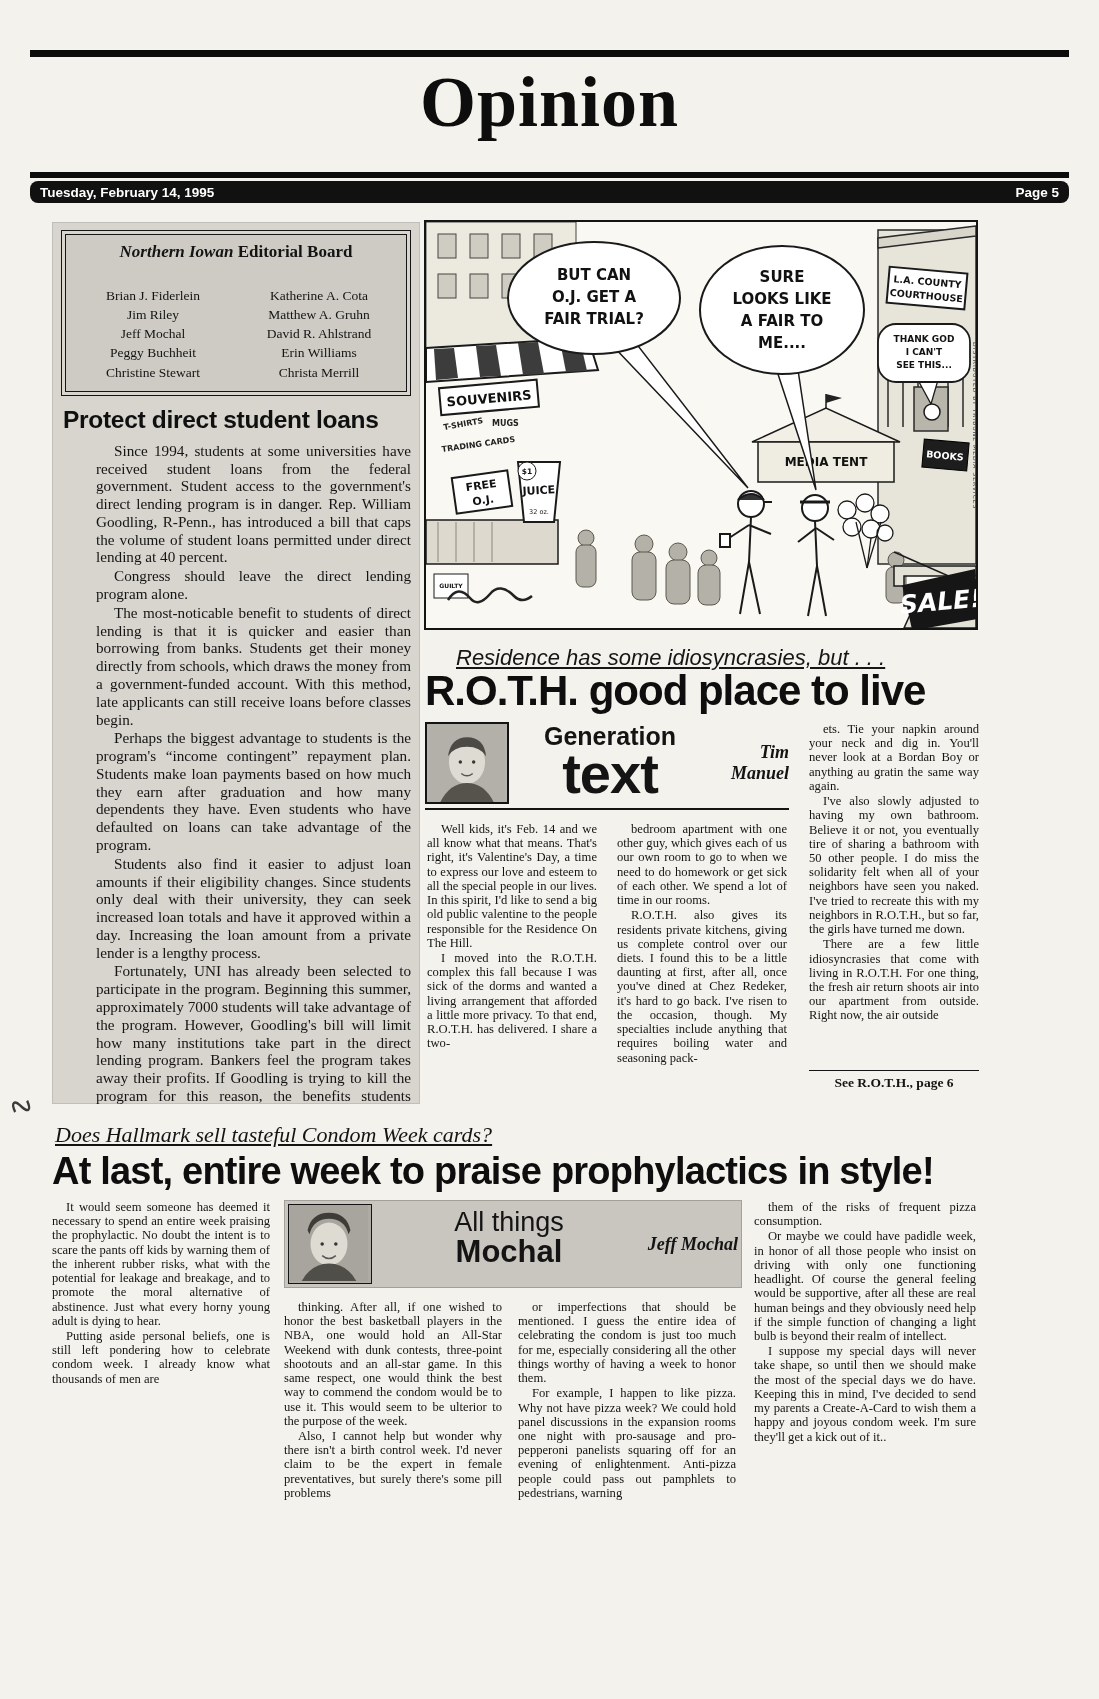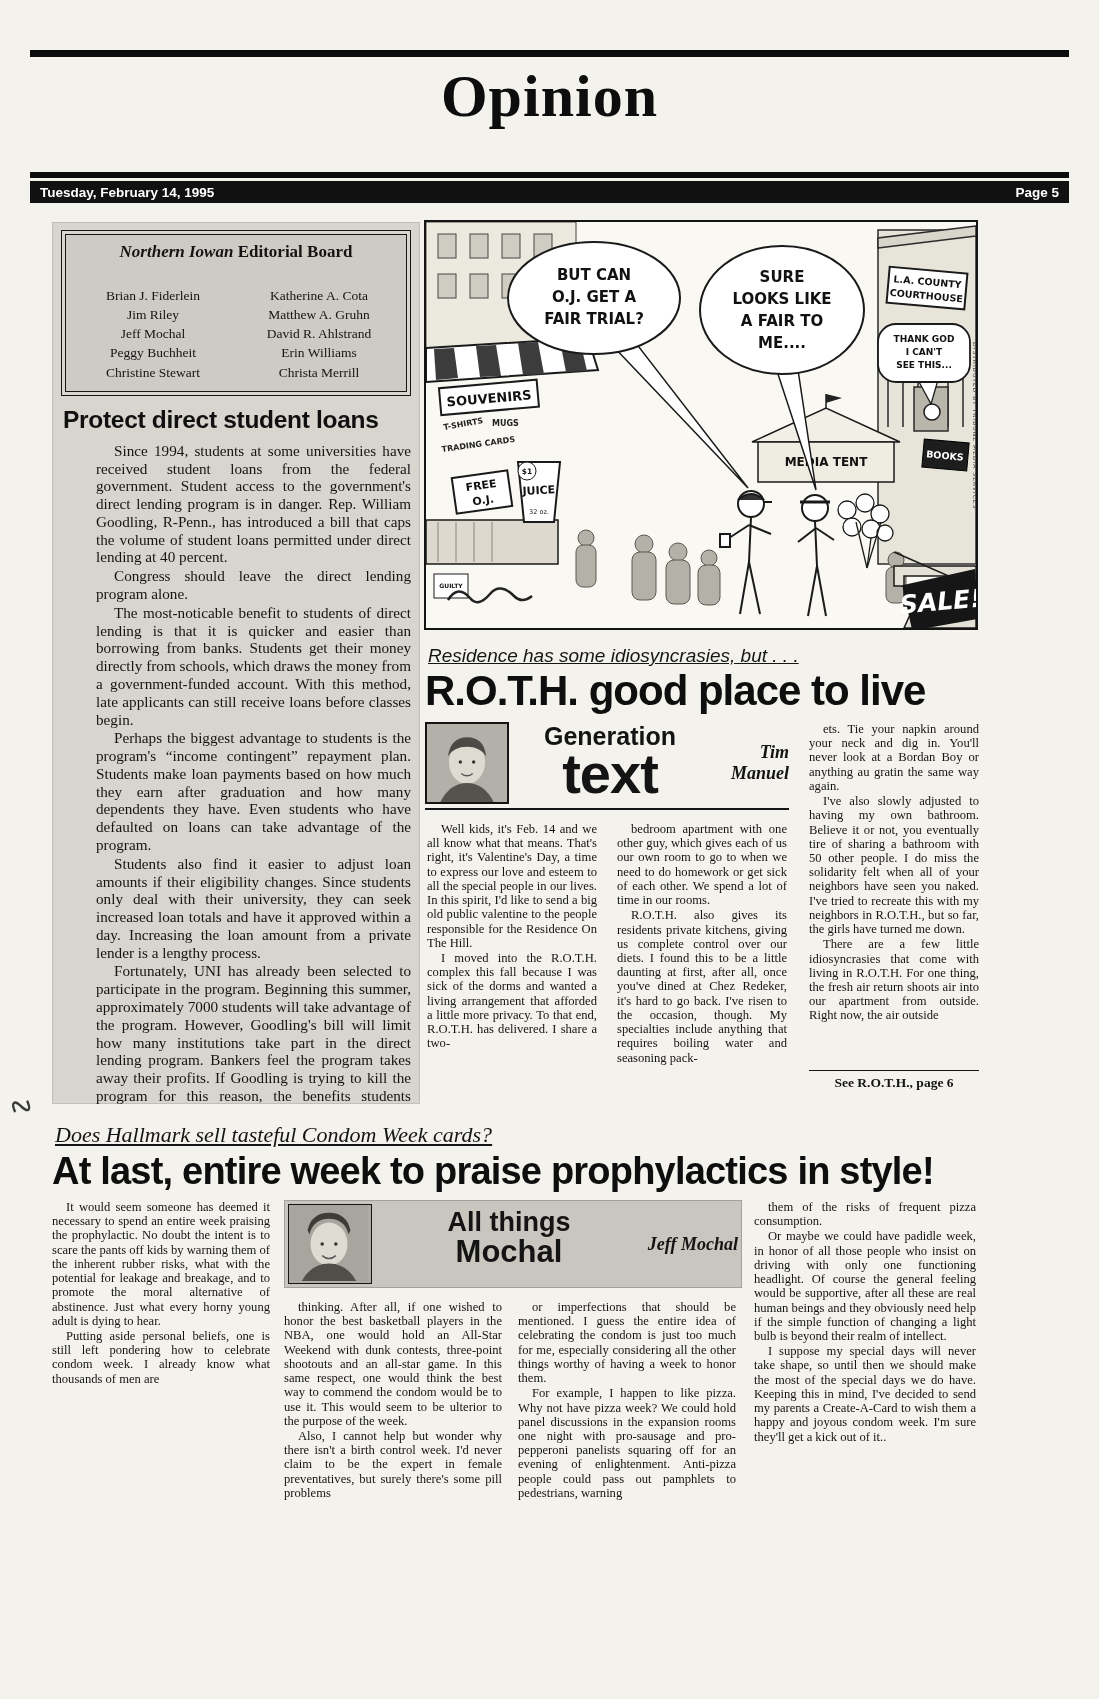"Opinion" .masthead { font-size: 60px -> 72px }
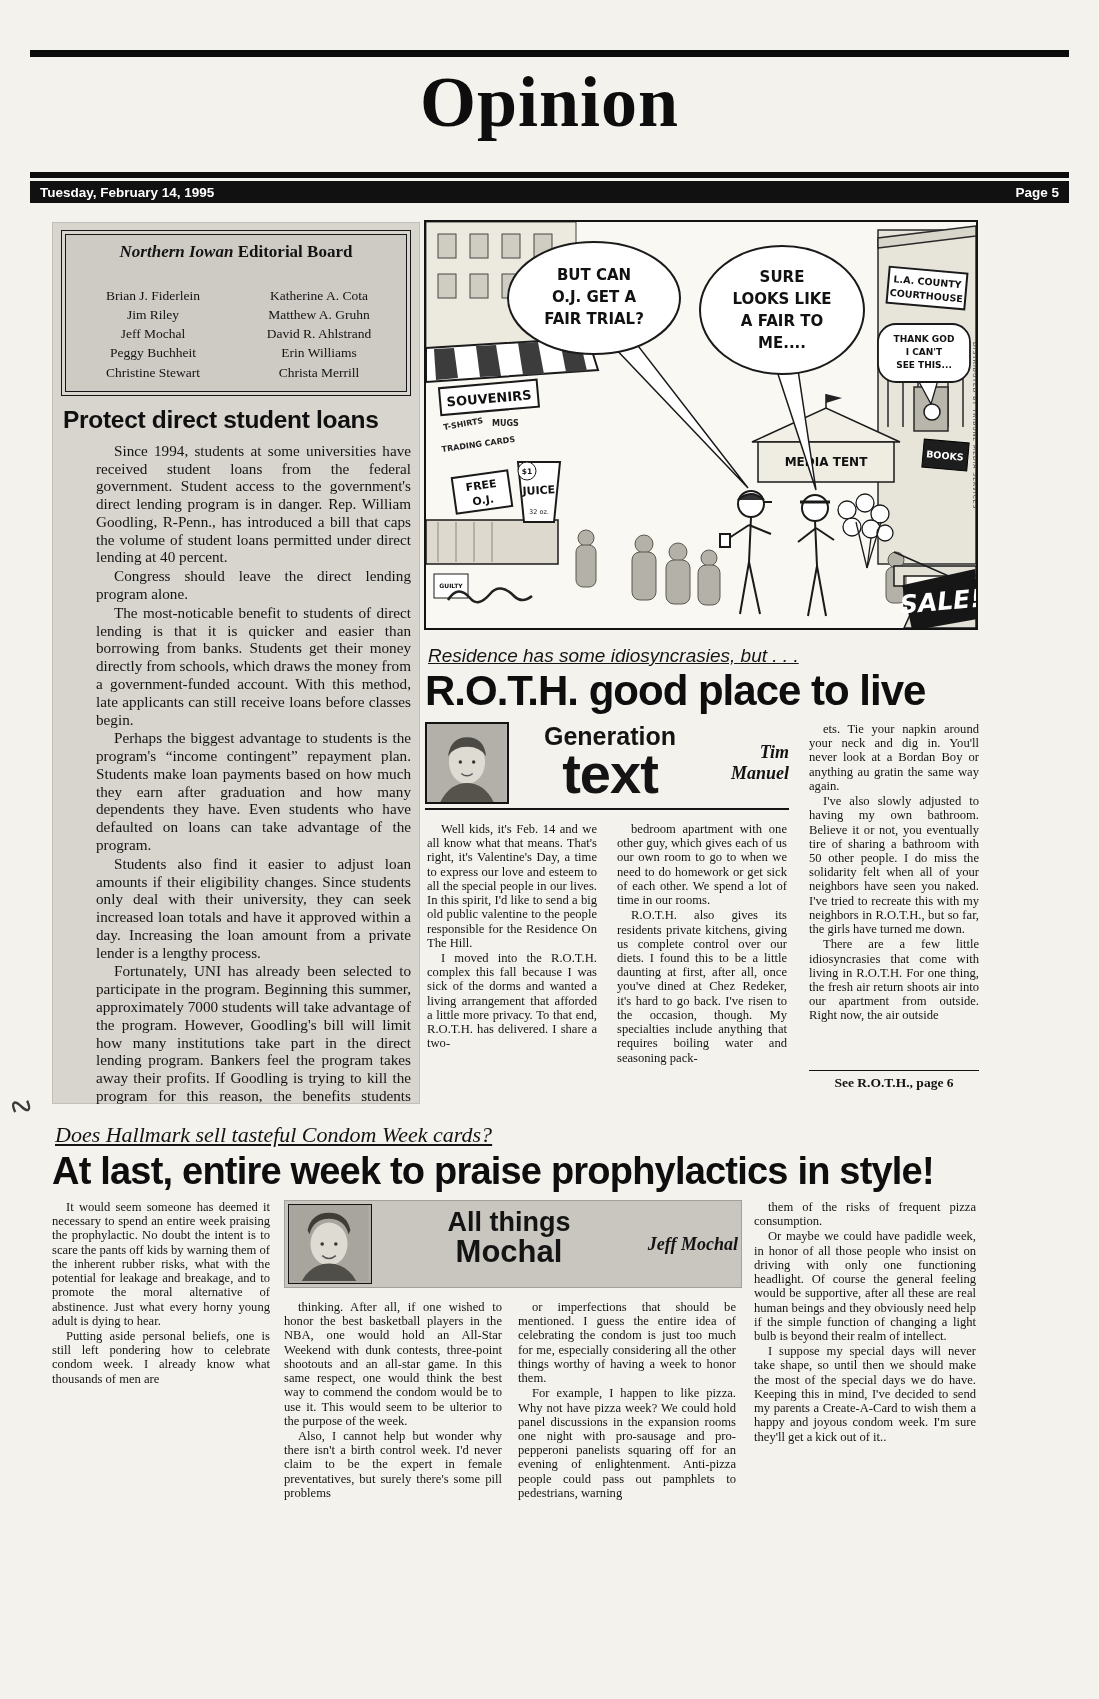"Tuesday, February 14, 1995" div.abs { border-radius: none -> 8px }
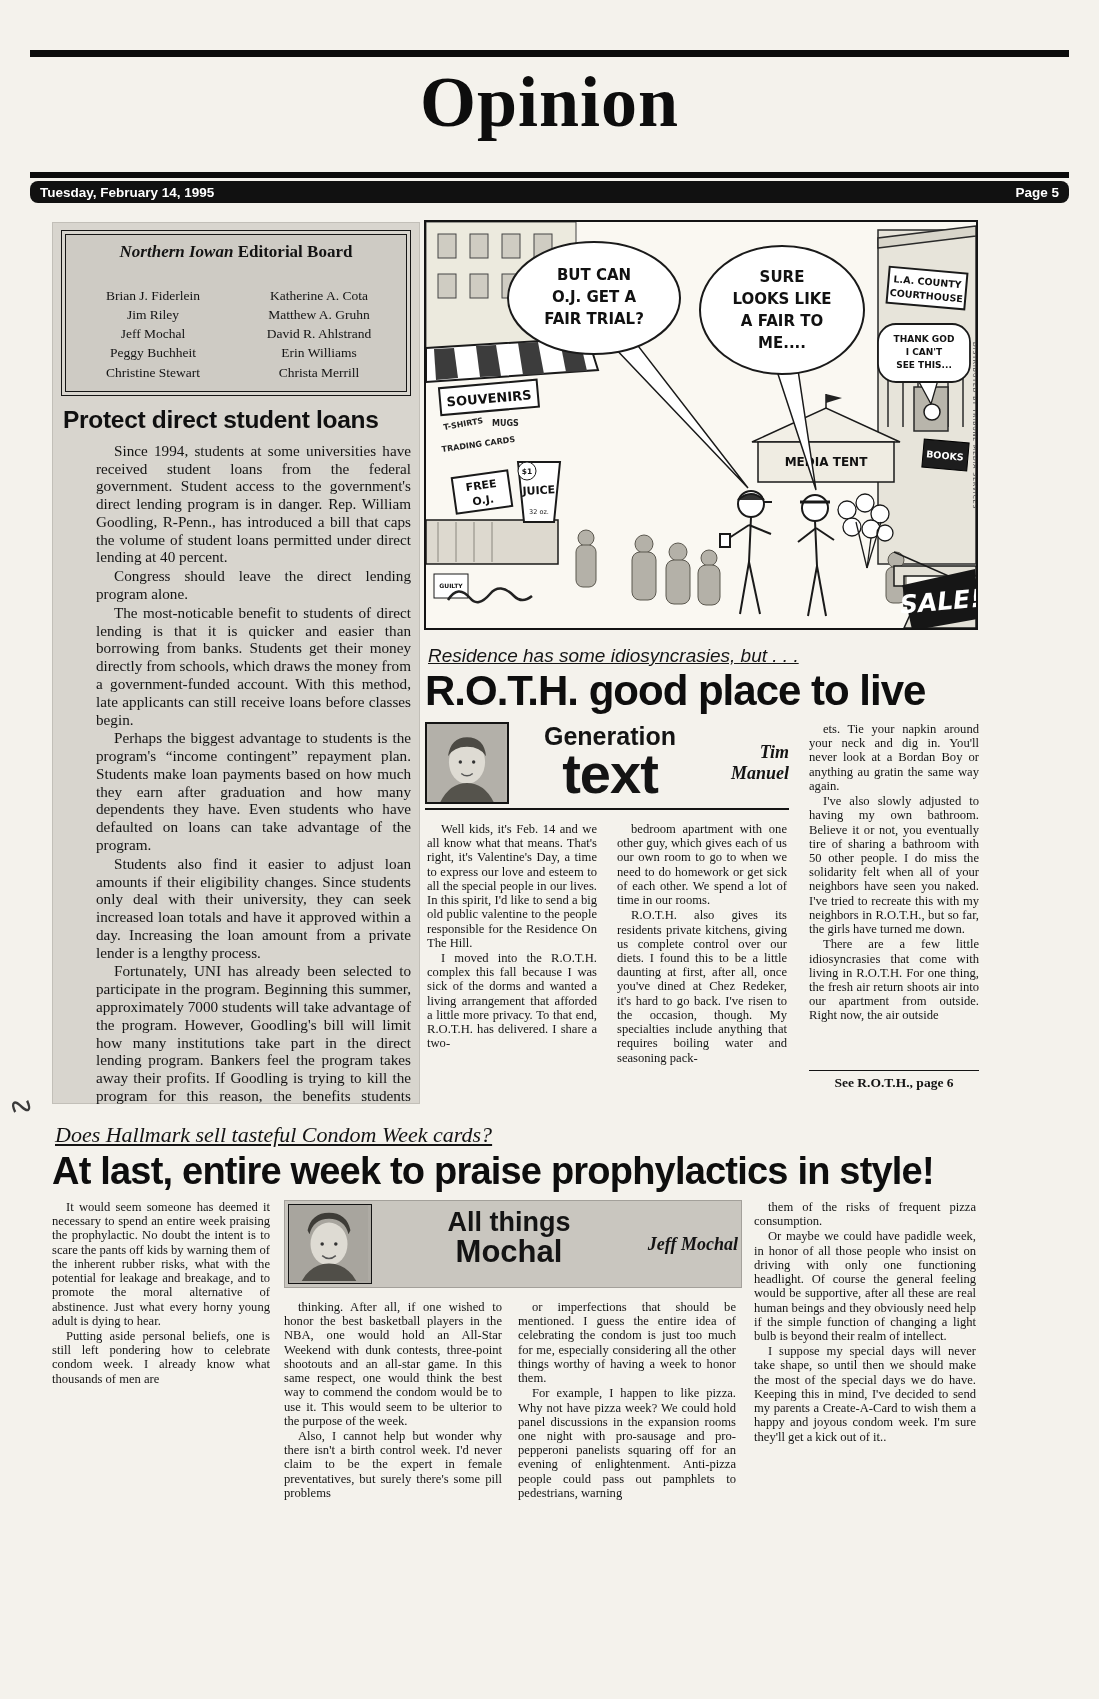"Residence has some idiosyncrasies, but" .kicker-sans { font-size: 19px -> 22px; margin-left: none -> 28px }
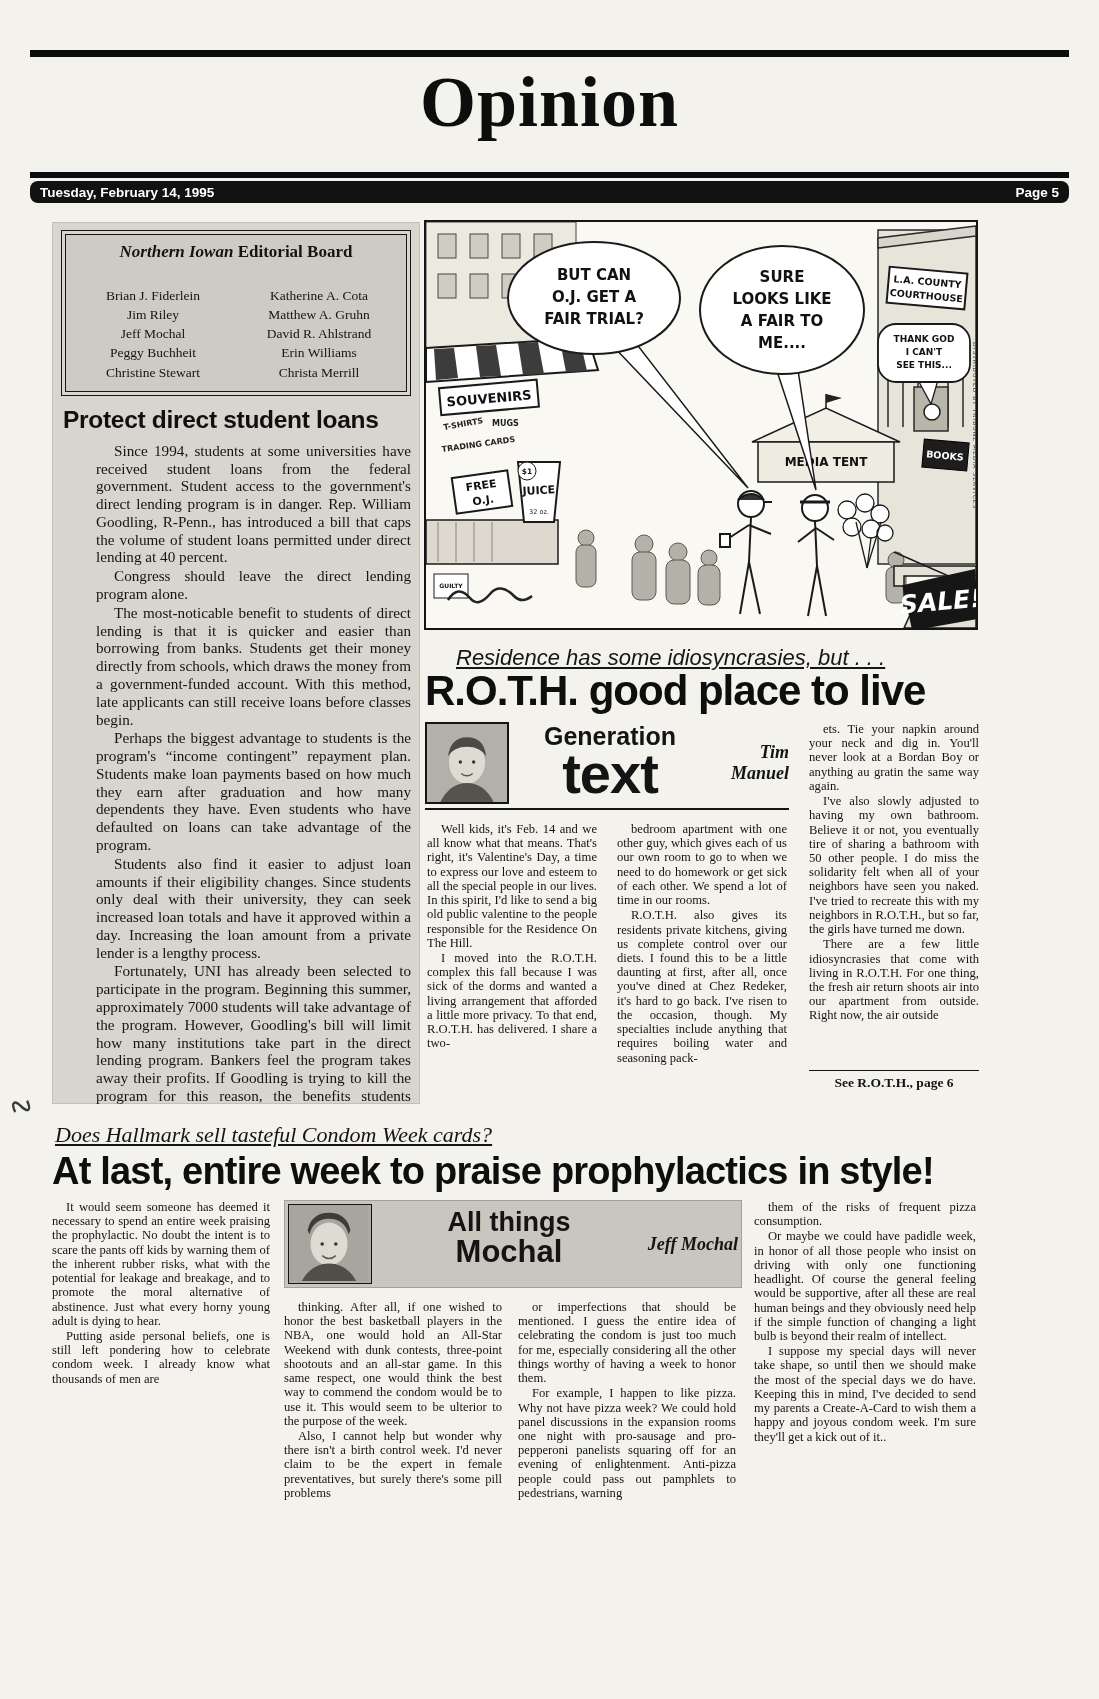"All things" .mochal-l1 { font-weight: bold -> normal }
